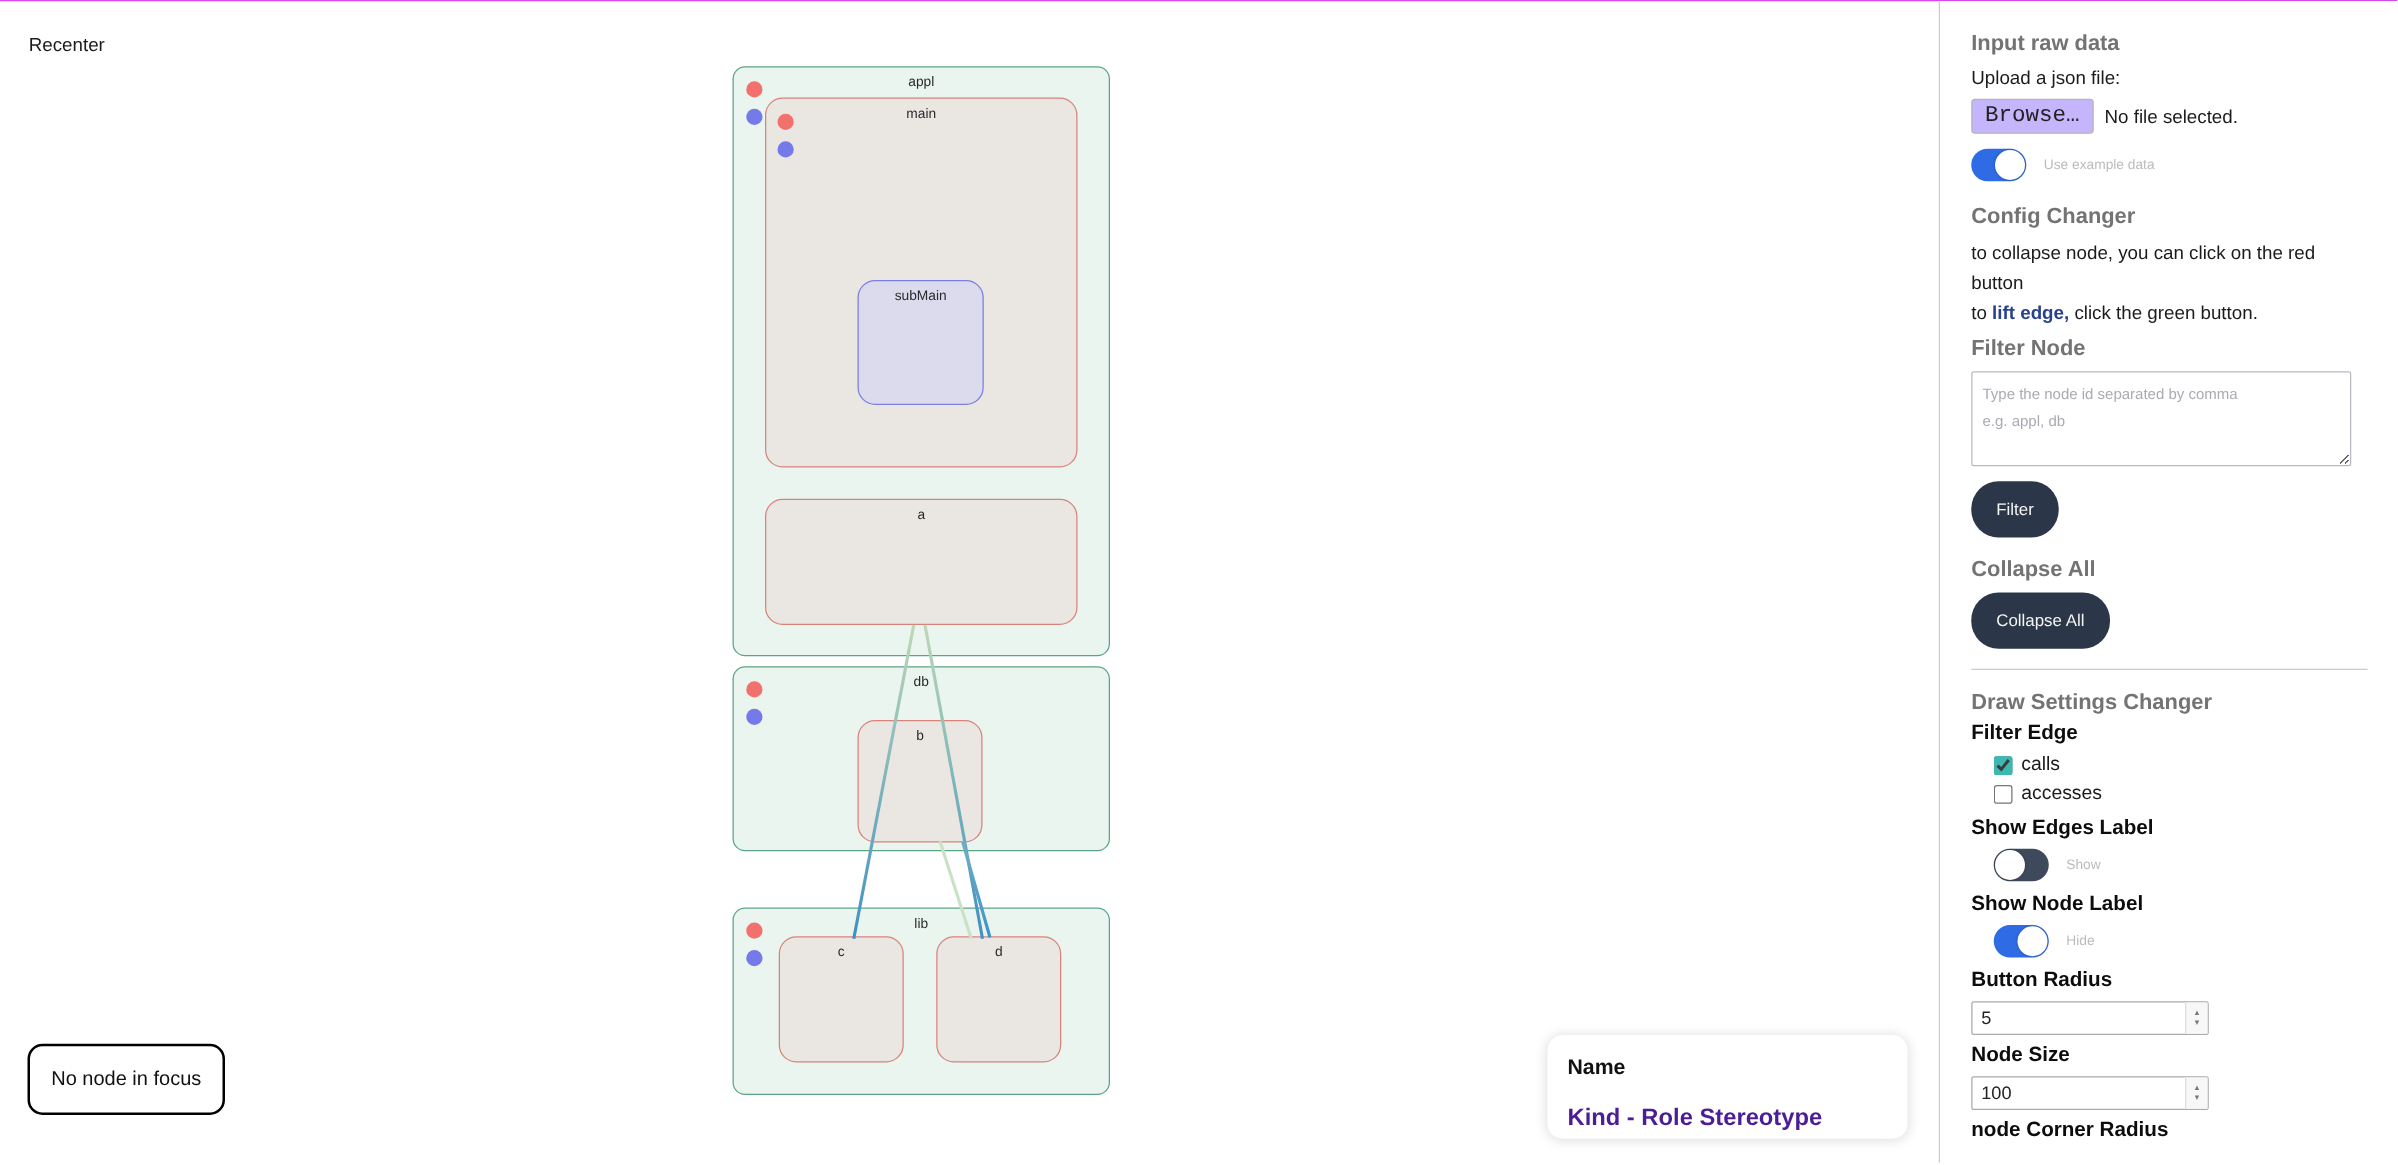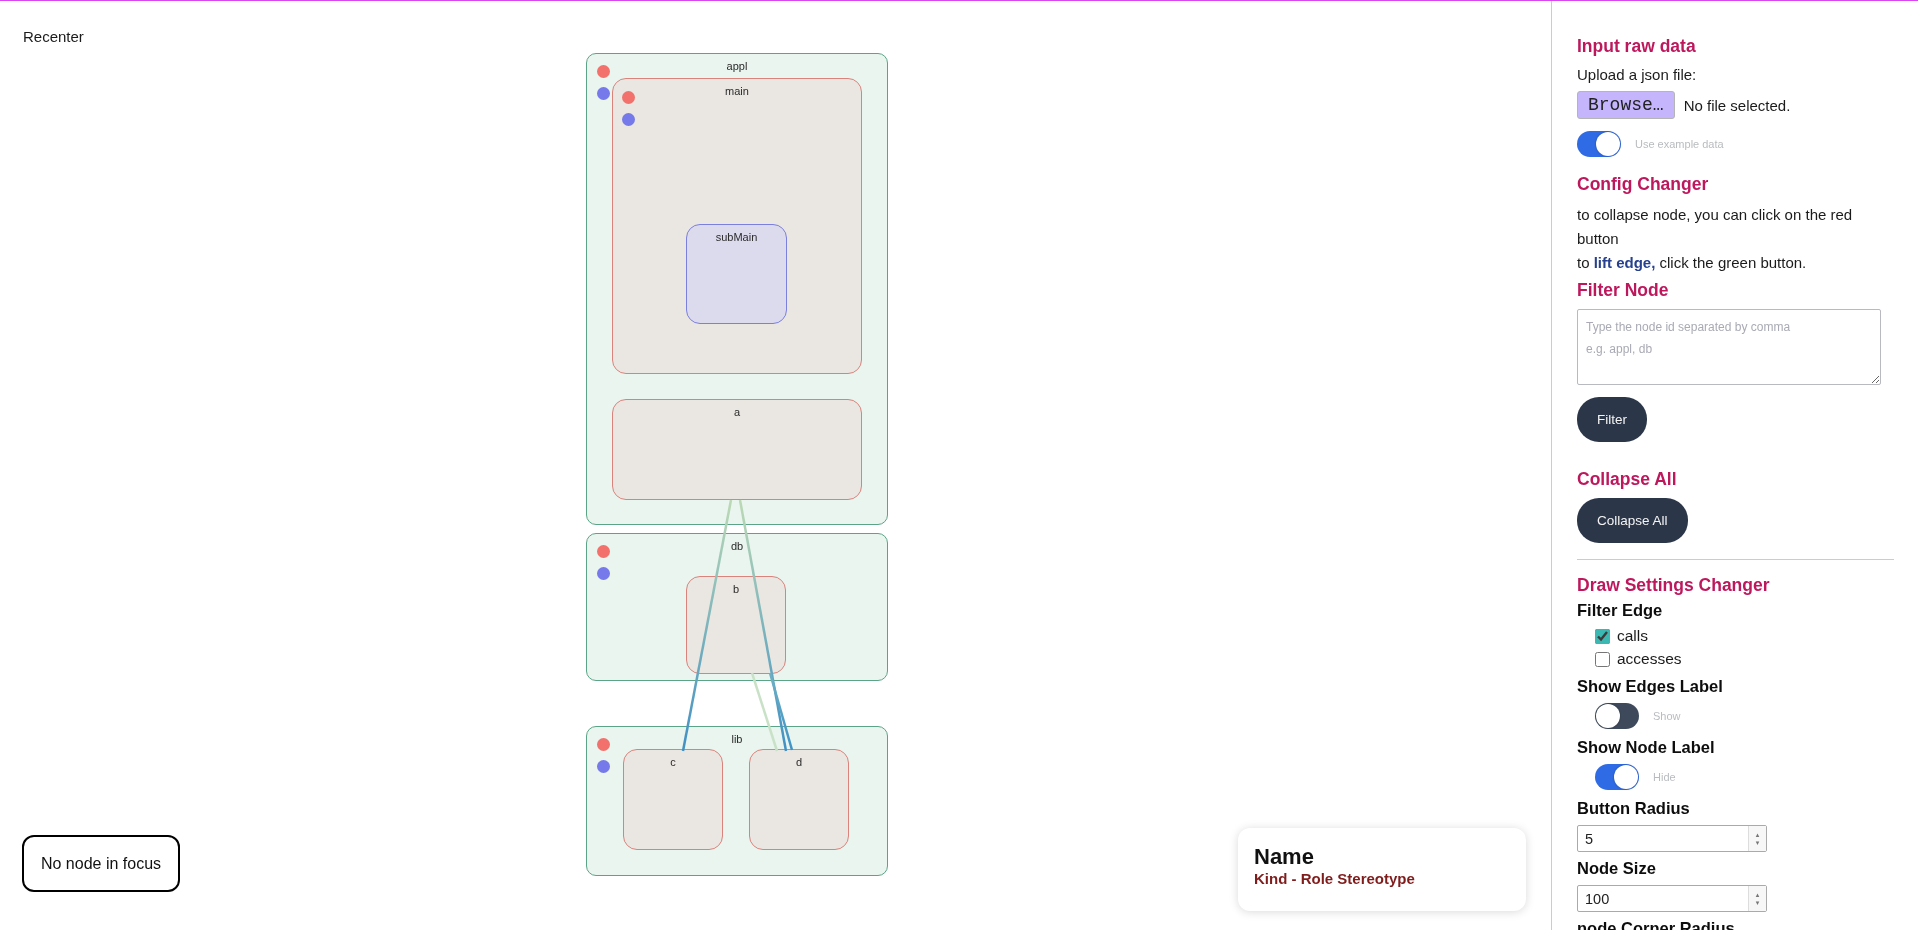"Input raw data" .sidebar h1 { color: #be185d -> #737373; margin: 12px 0 8px -> 0 0 8px }
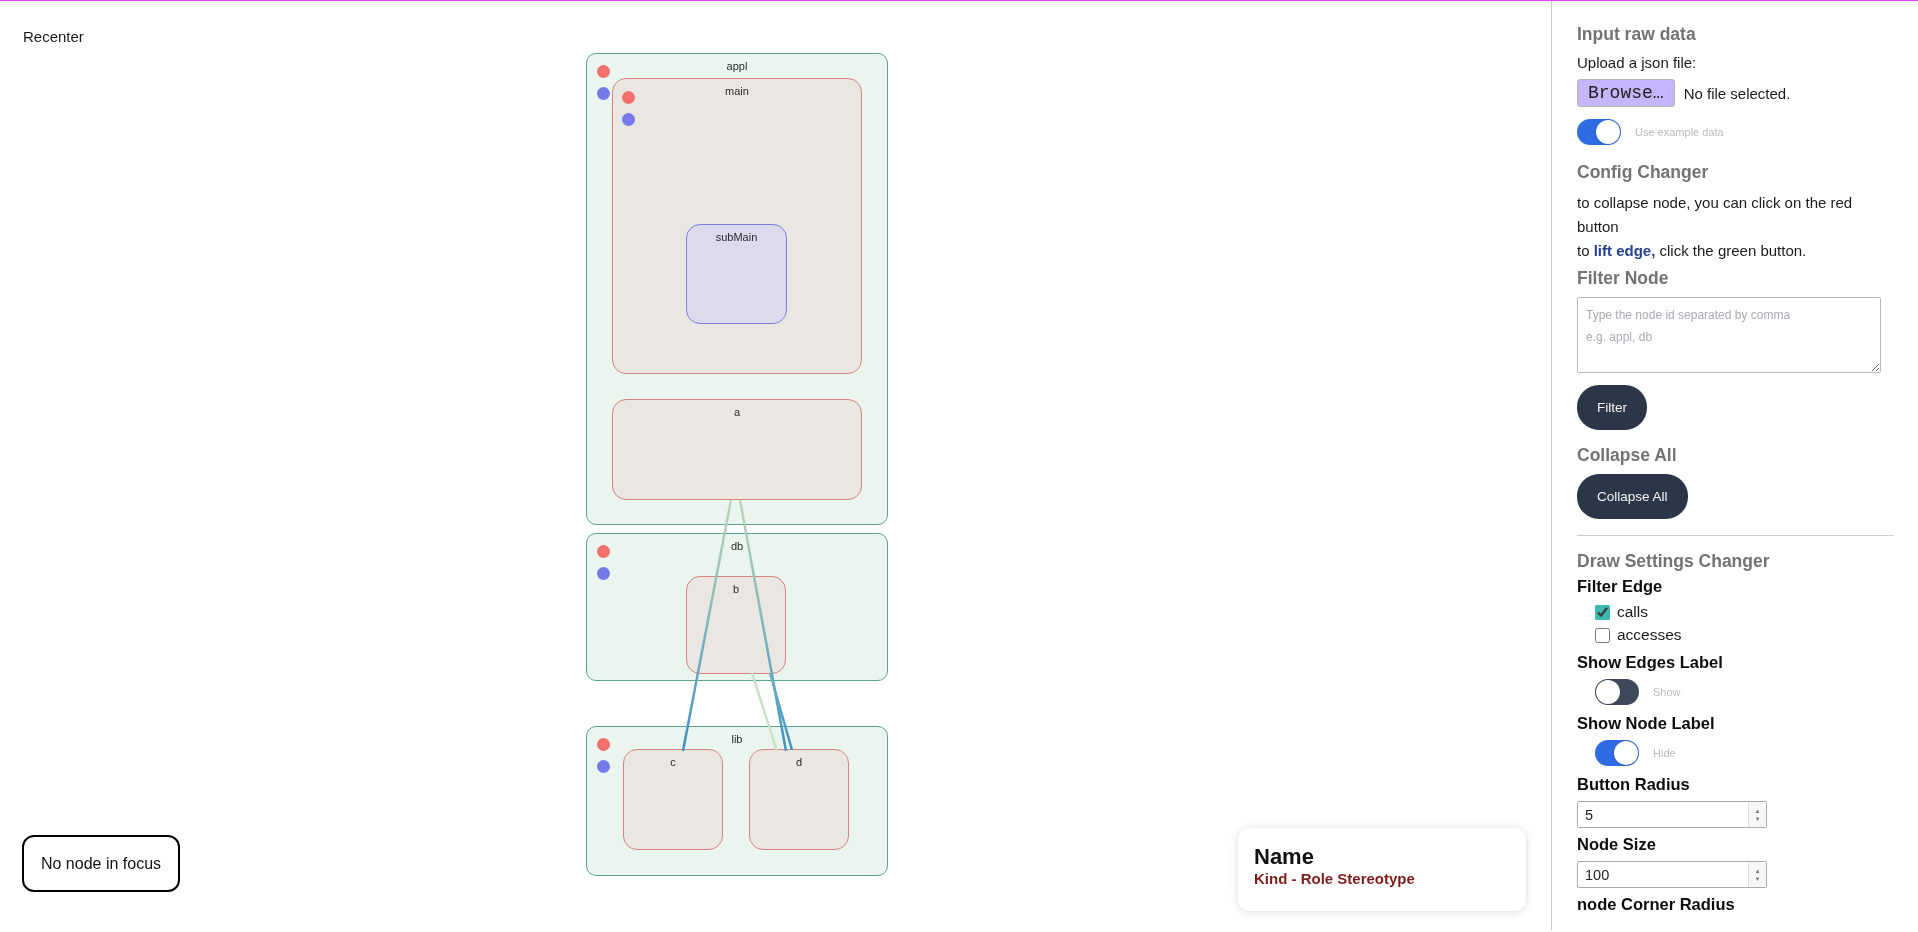"Name" .tooltip-card .tt-name { font-size: 22px -> 17px }
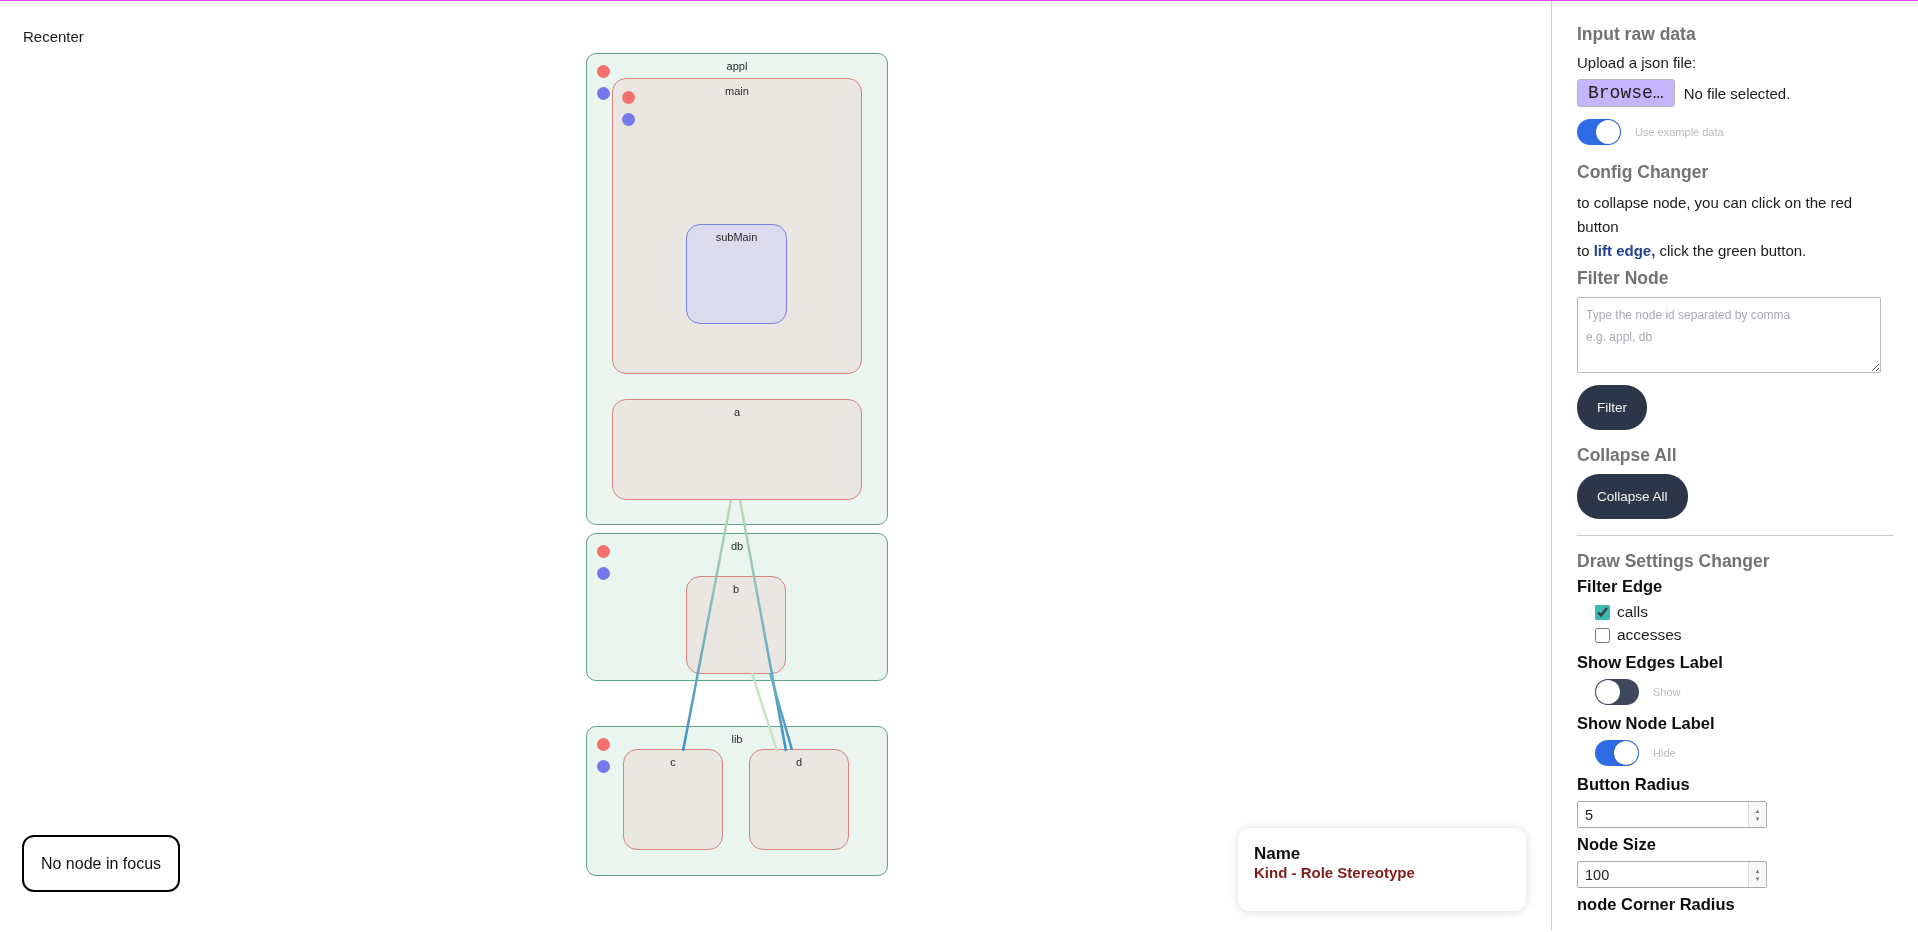"Kind - Role Stereotype" .tooltip-card .tt-sub { color: #7f1d1d -> #4c1d95; font-size: 15px -> 19px; margin-top: 0 -> 20px }
